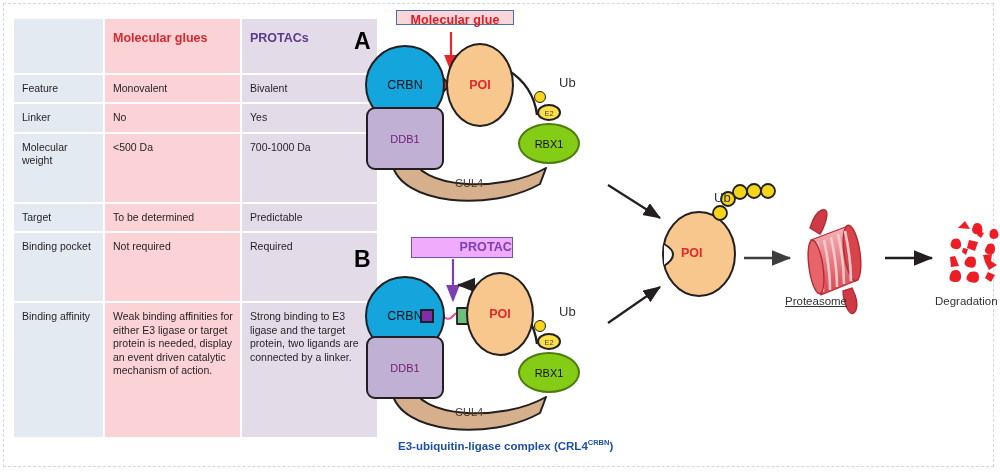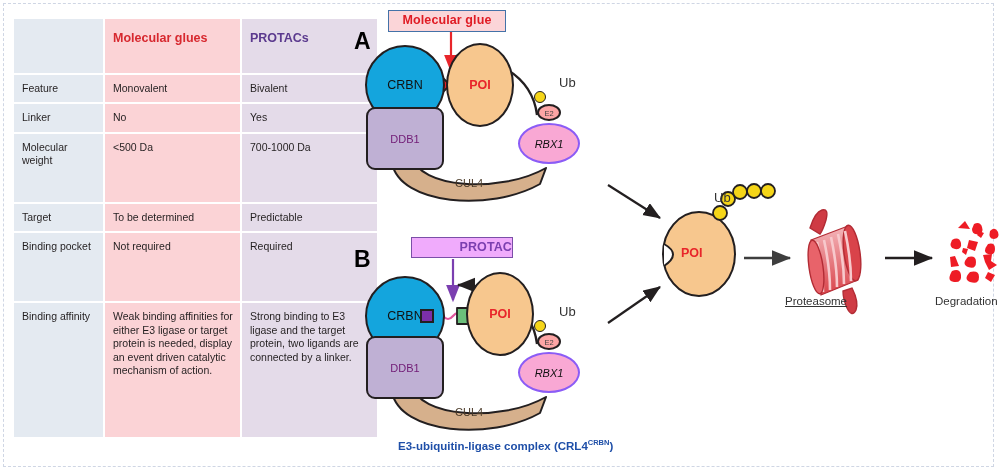"Molecular glue" #glue-box { height: 22px -> 15px; left: 48px -> 56px }
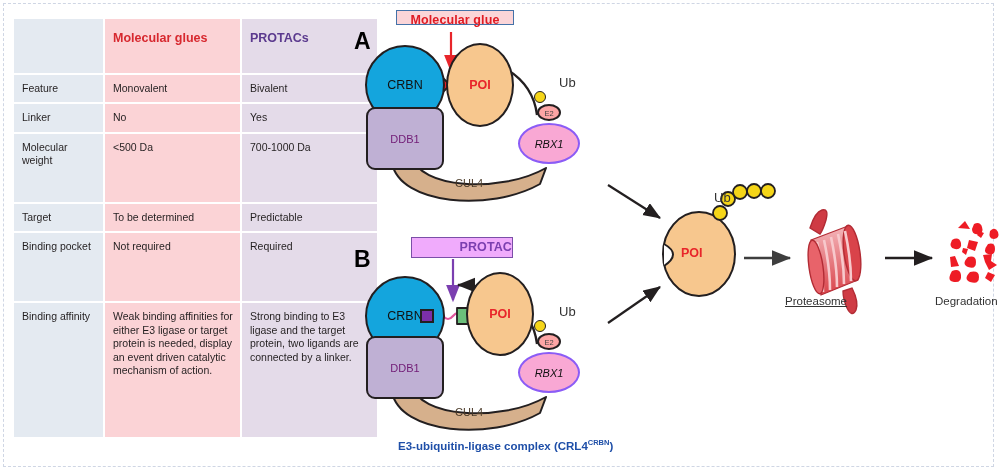"E2" .e2 { background: #fca5a5 -> #fde047 }
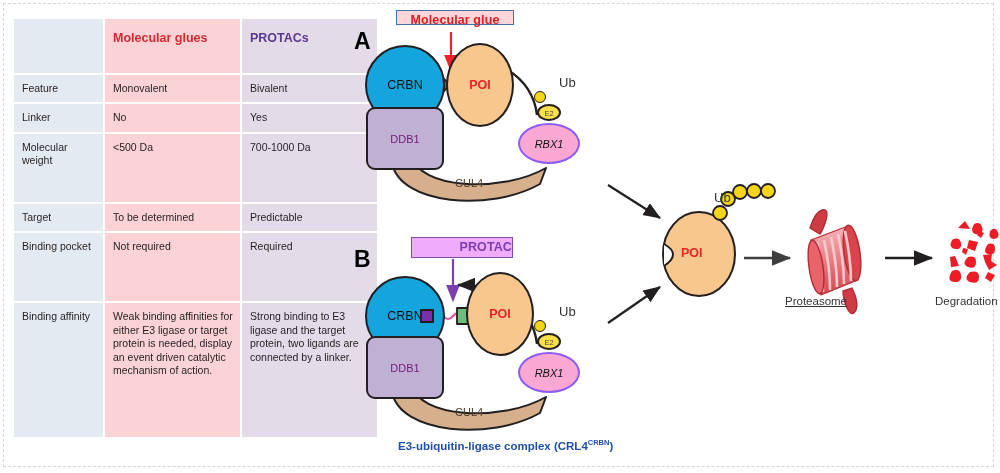"RBX1" .rbx1 { background: #f9a8d4 -> #84cc16; border: 2px solid #8b5cf6 -> 2px solid #4d7c0f; font-style: italic -> none }
